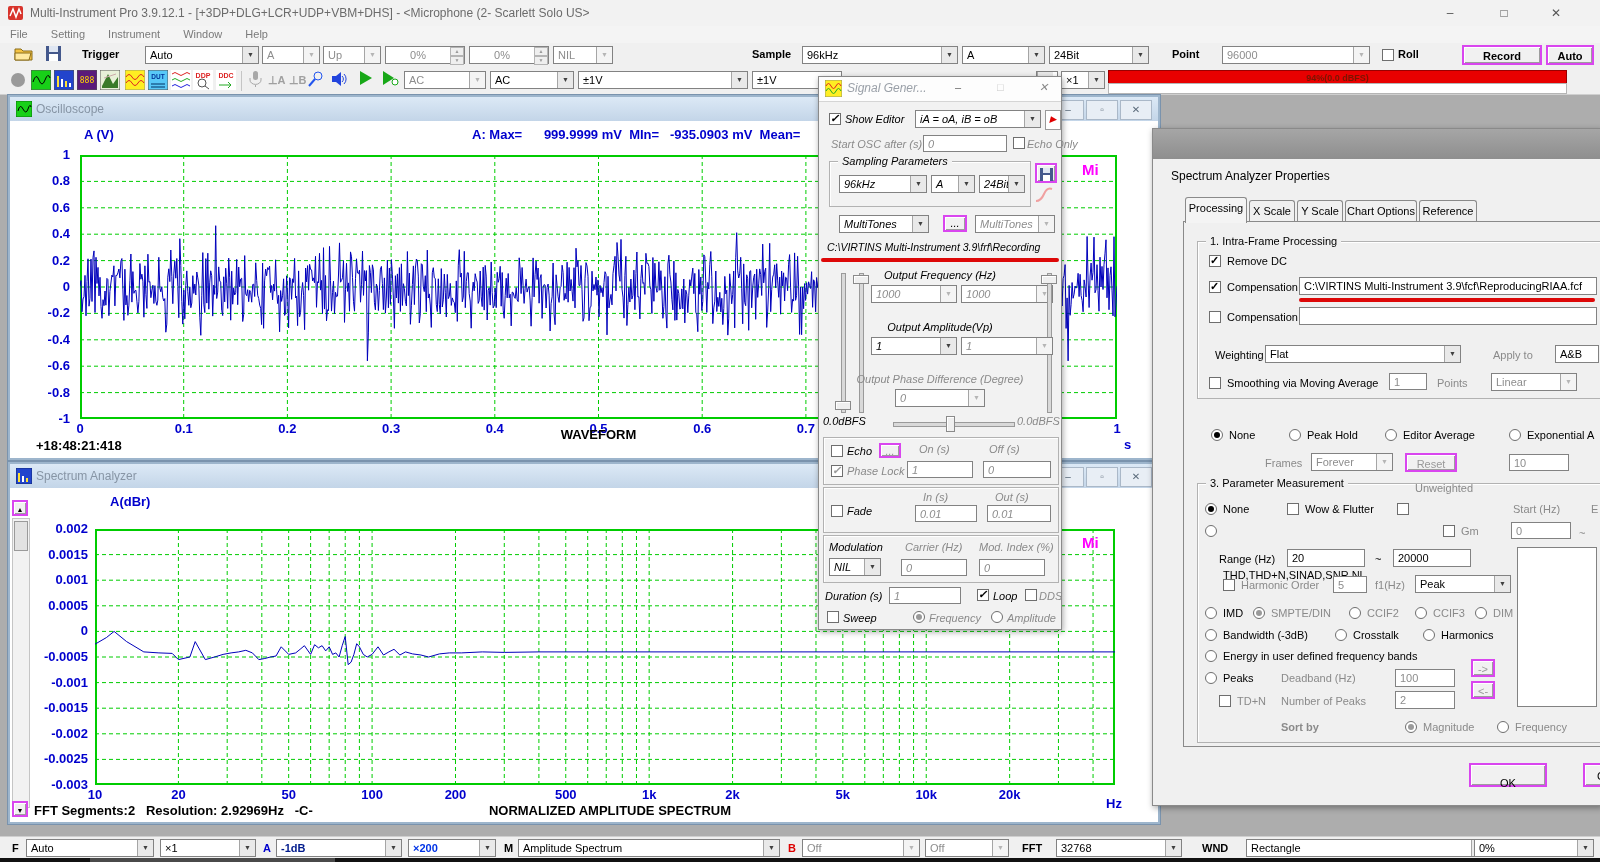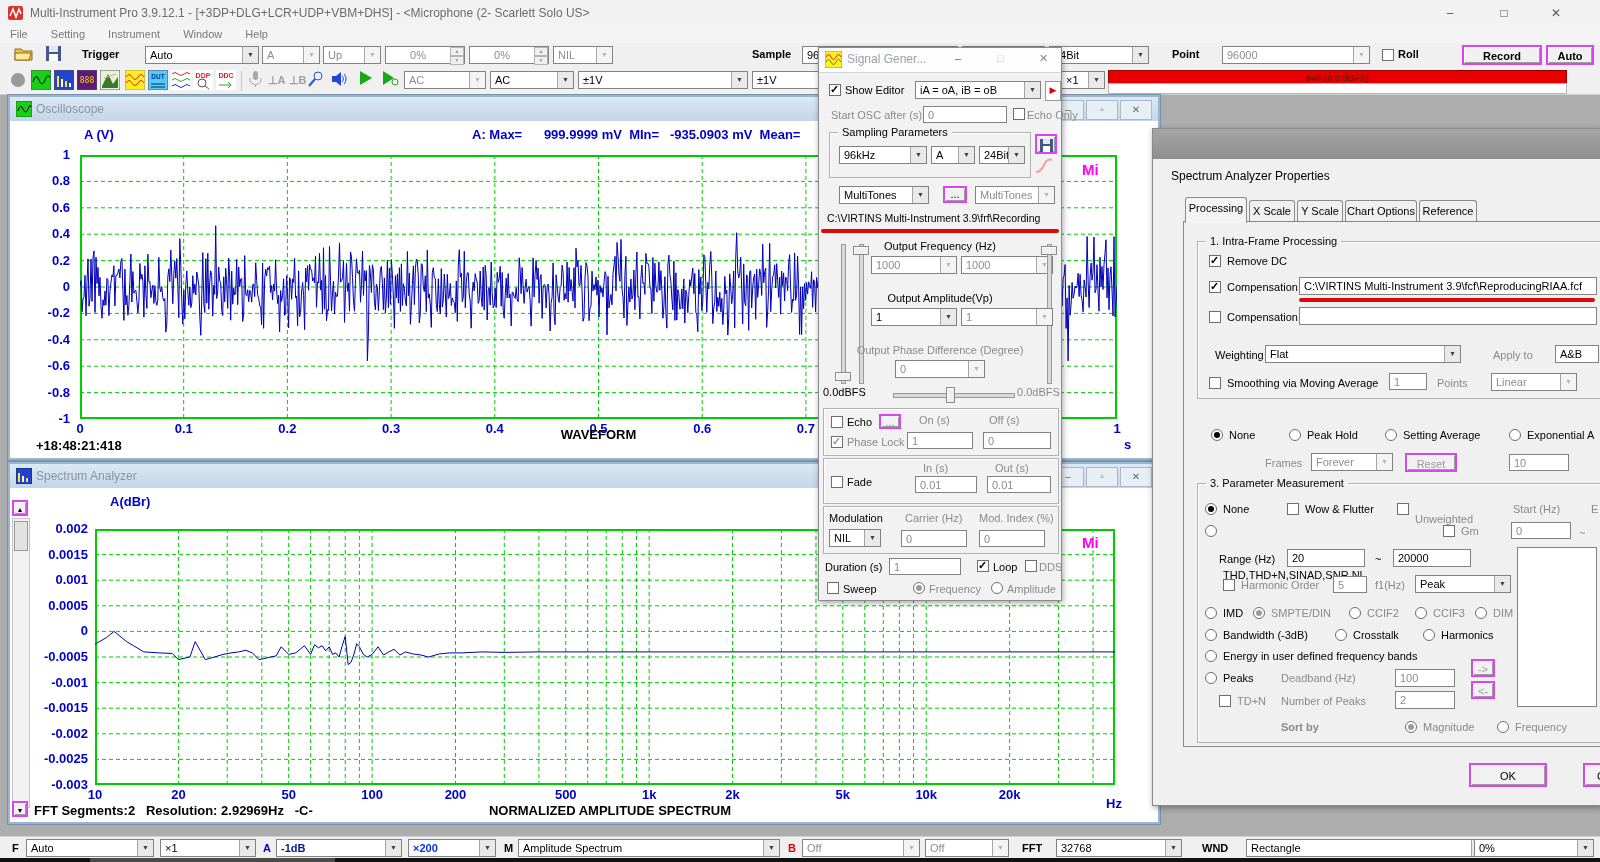"Signal Gener..." div.dlg { font-style: none -> italic; top: 47px -> 76px }
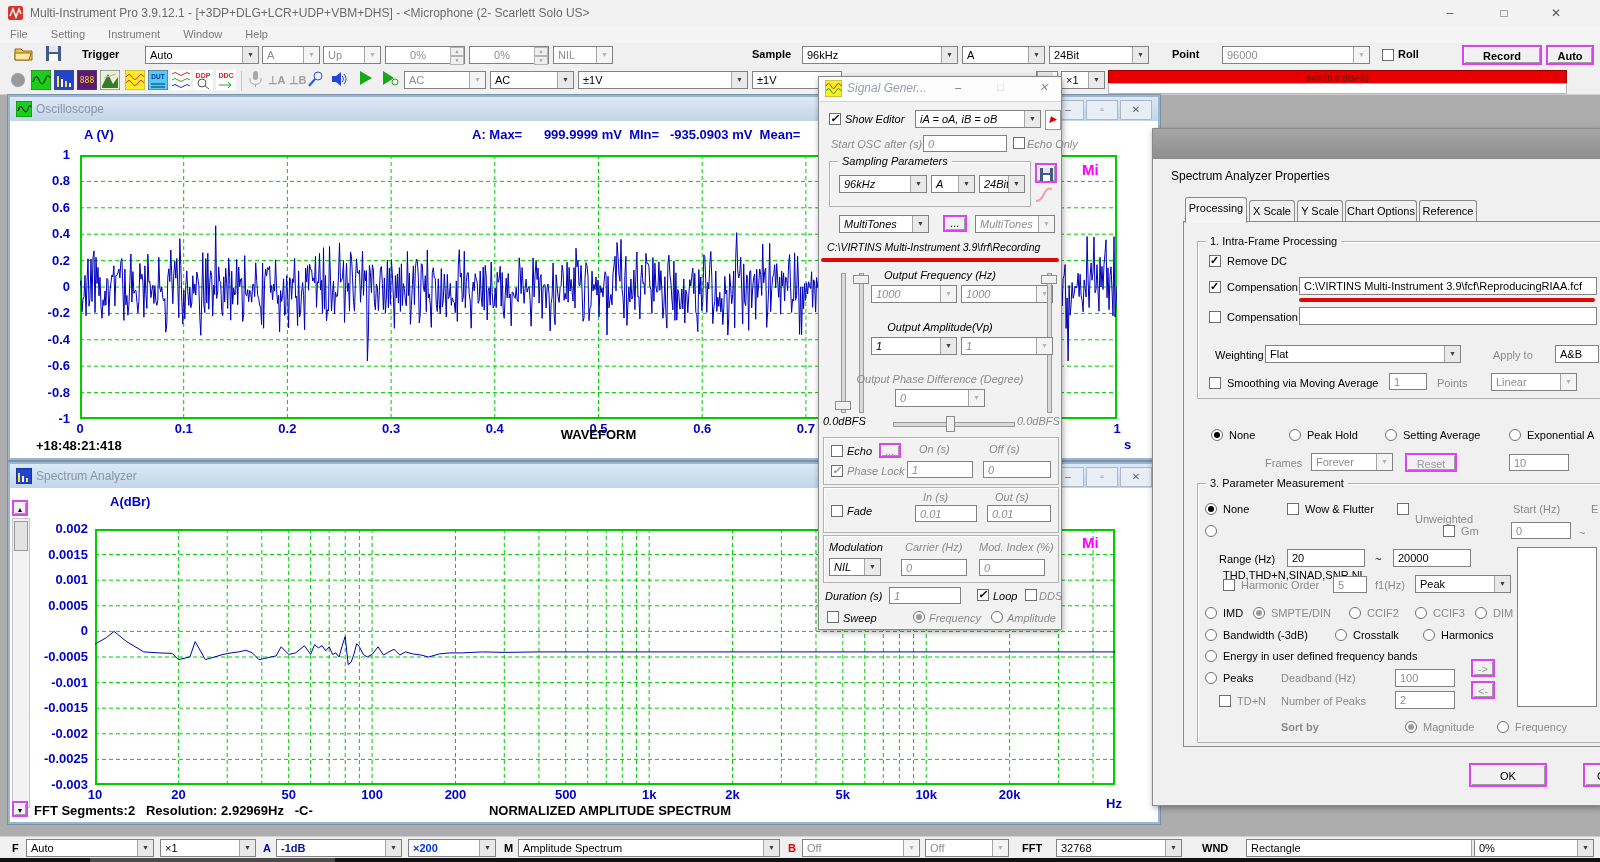"Setting Average" span.abs { text: Setting -> Editor }
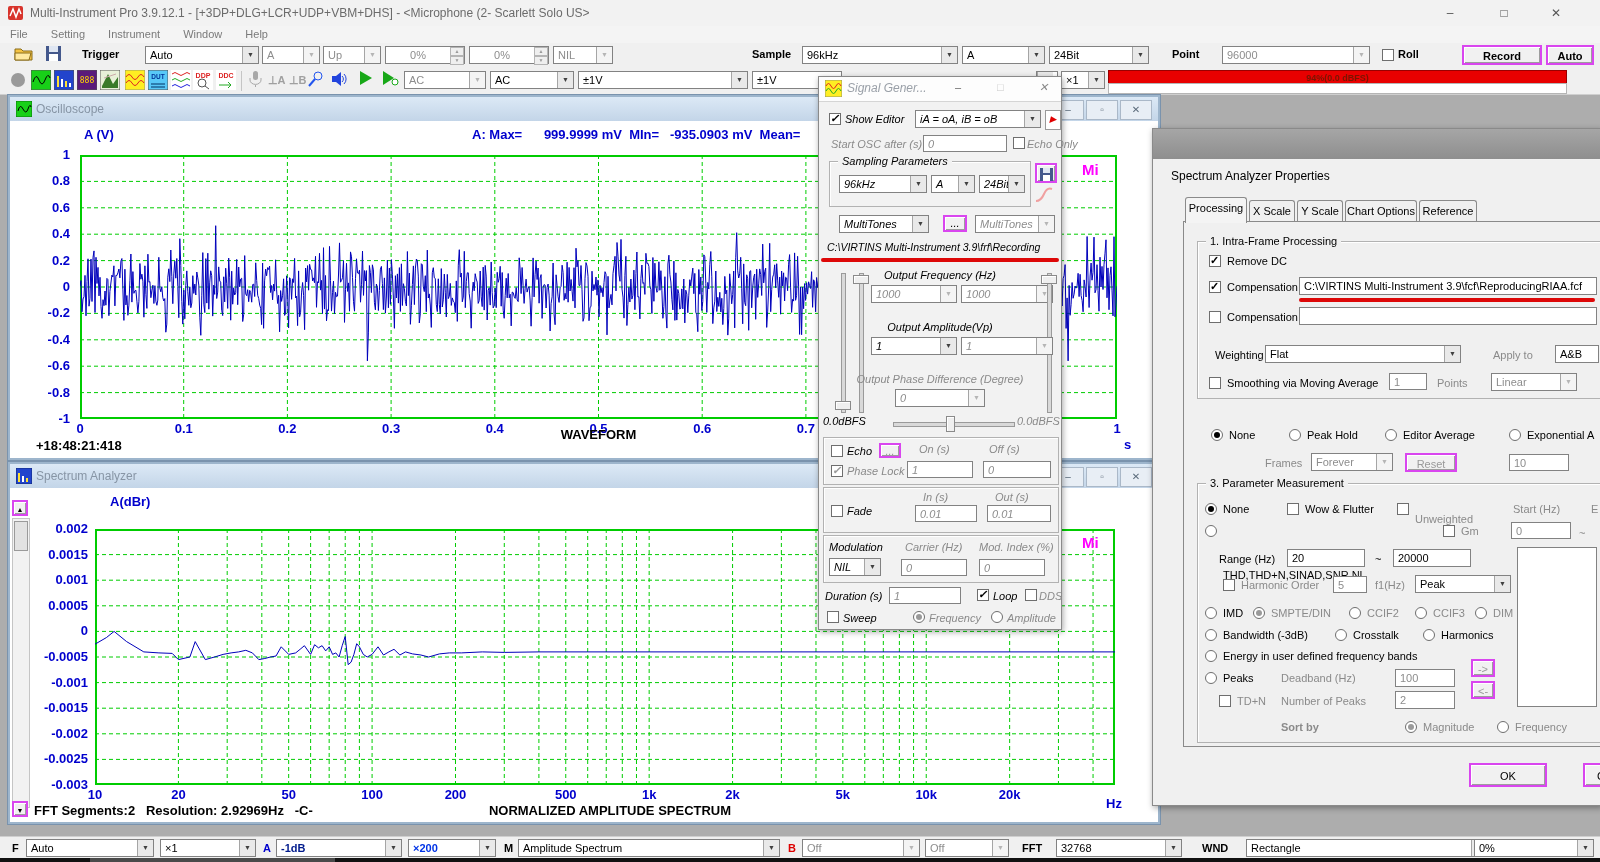"Unweighted" span.abs { top: 384px -> 353px }
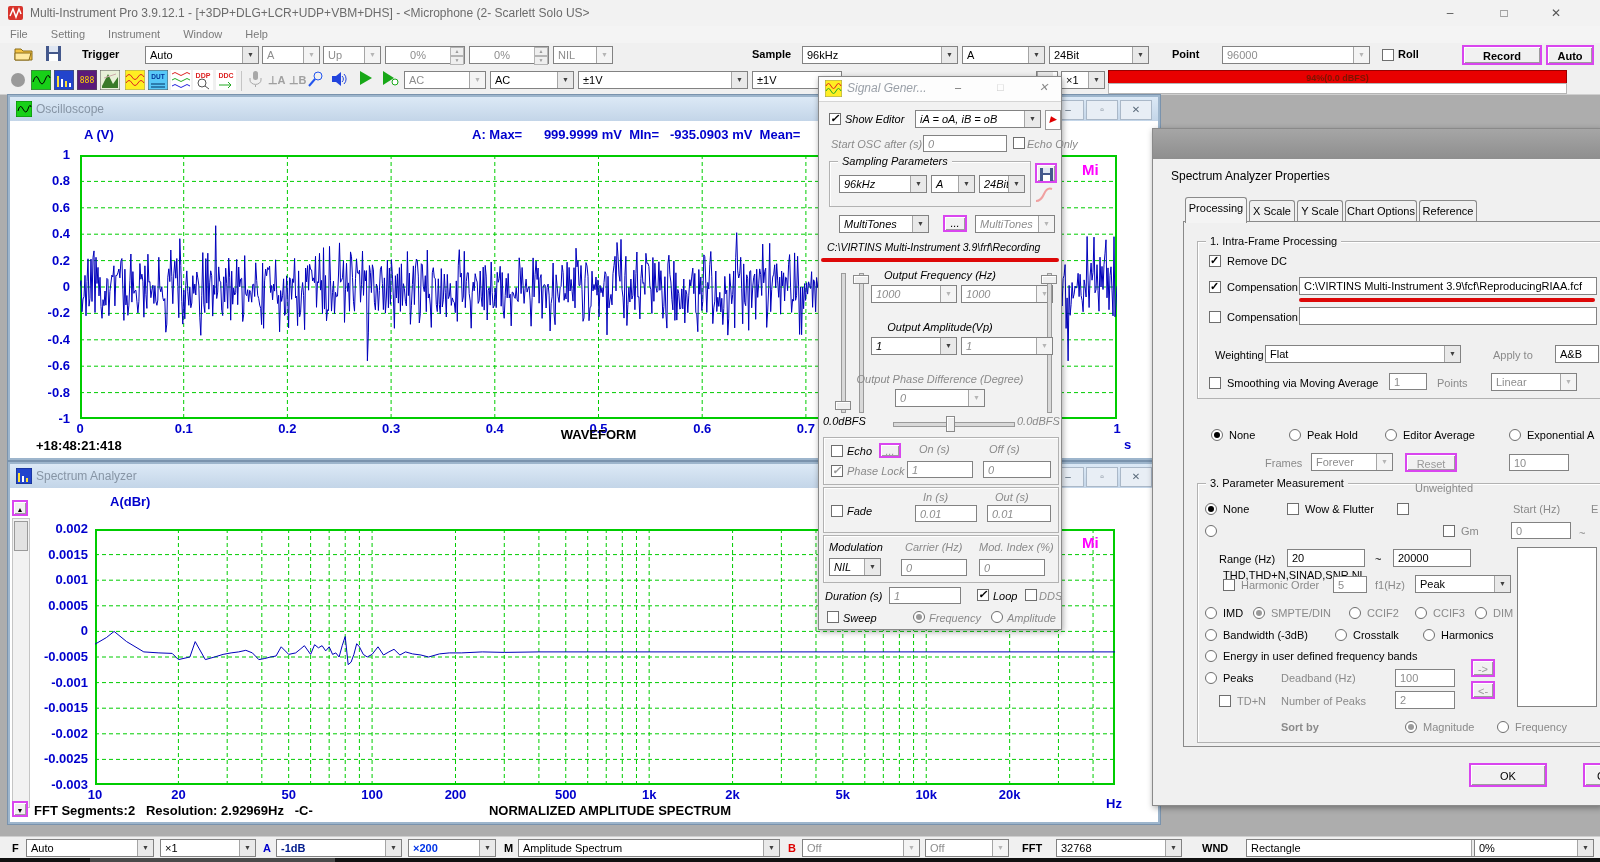"OK" div.abs { padding-top: 5px -> 12px }
